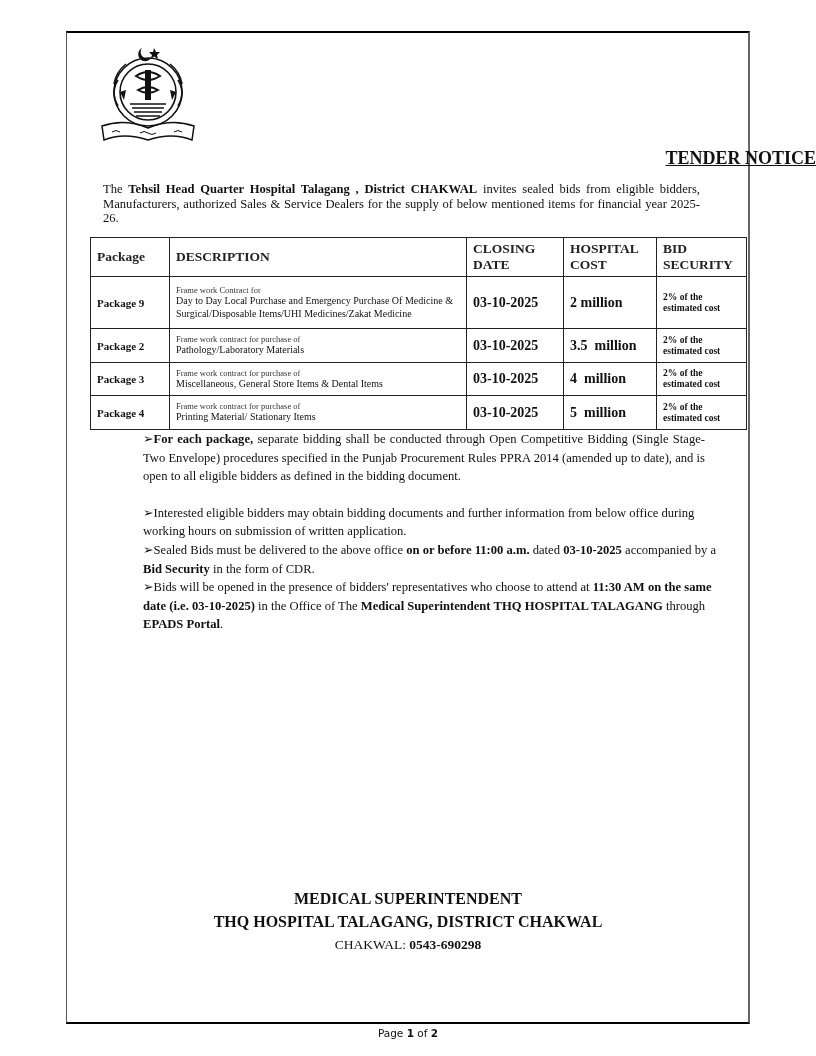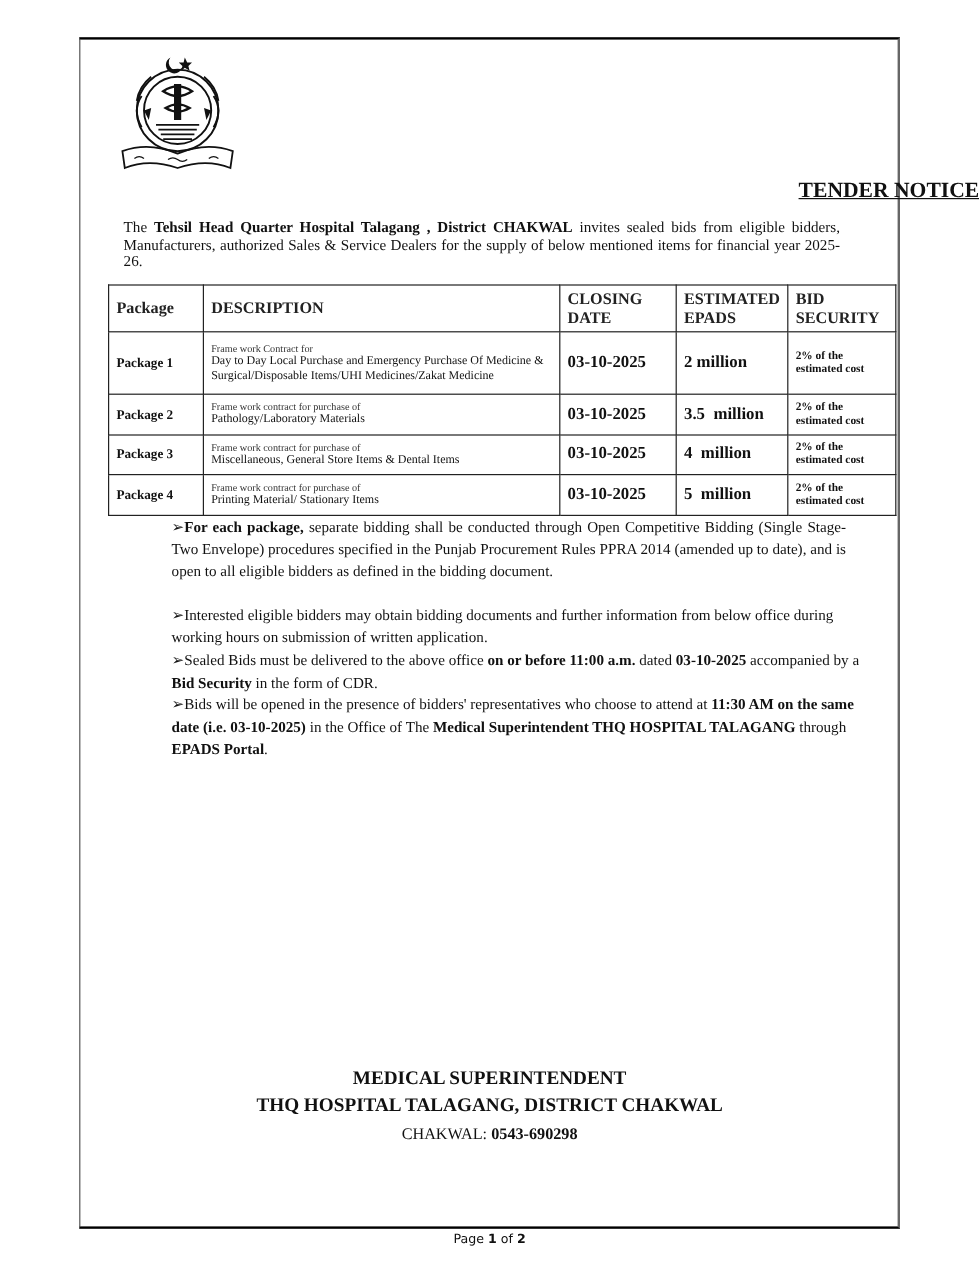"ESTIMATED EPADS" th.c-cost { text: ESTIMATED EPADS -> HOSPITAL COST }
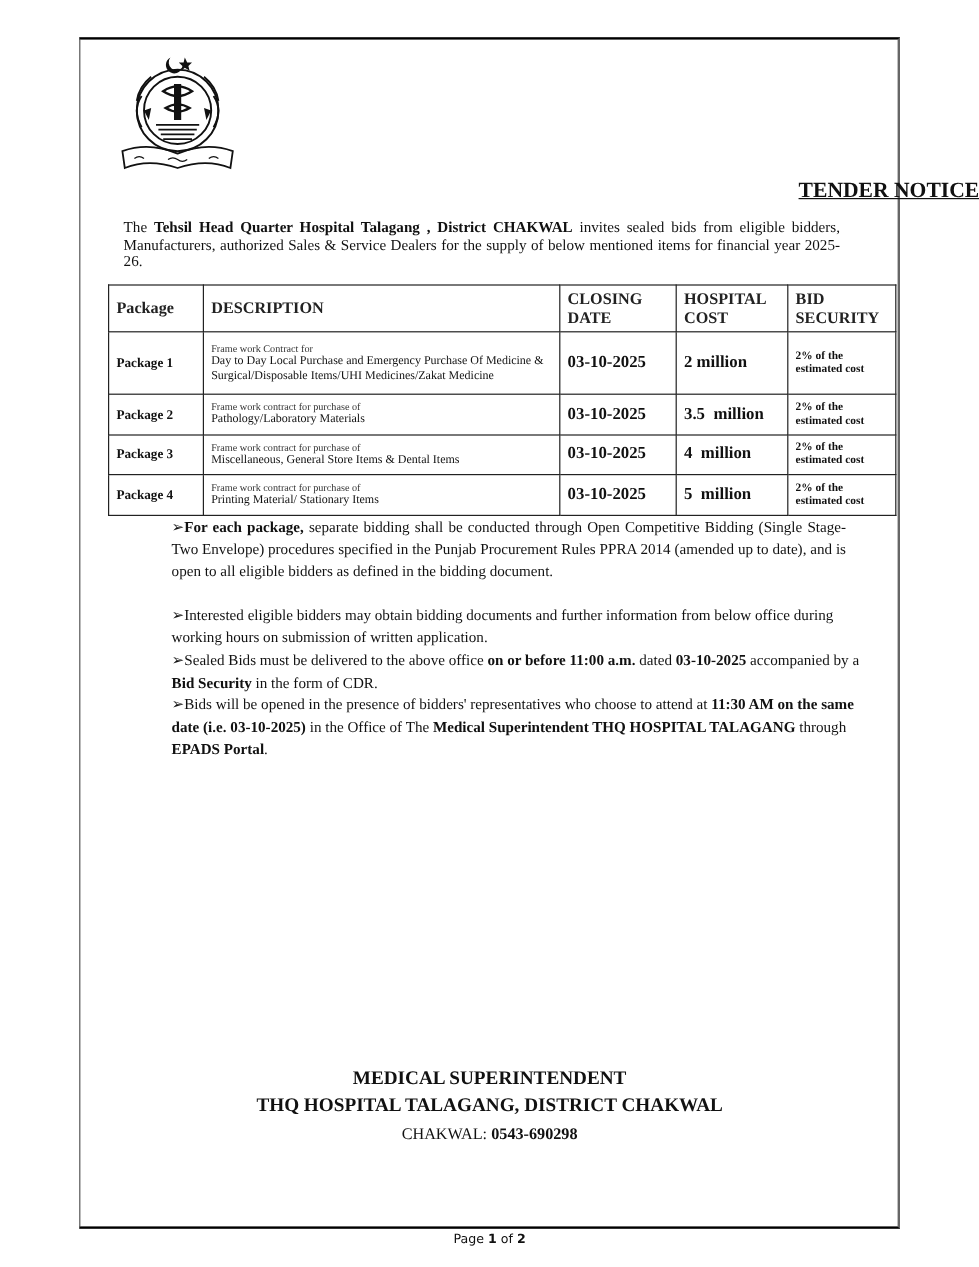"Package 1" td.c-pkg { text: 1 -> 9 }
